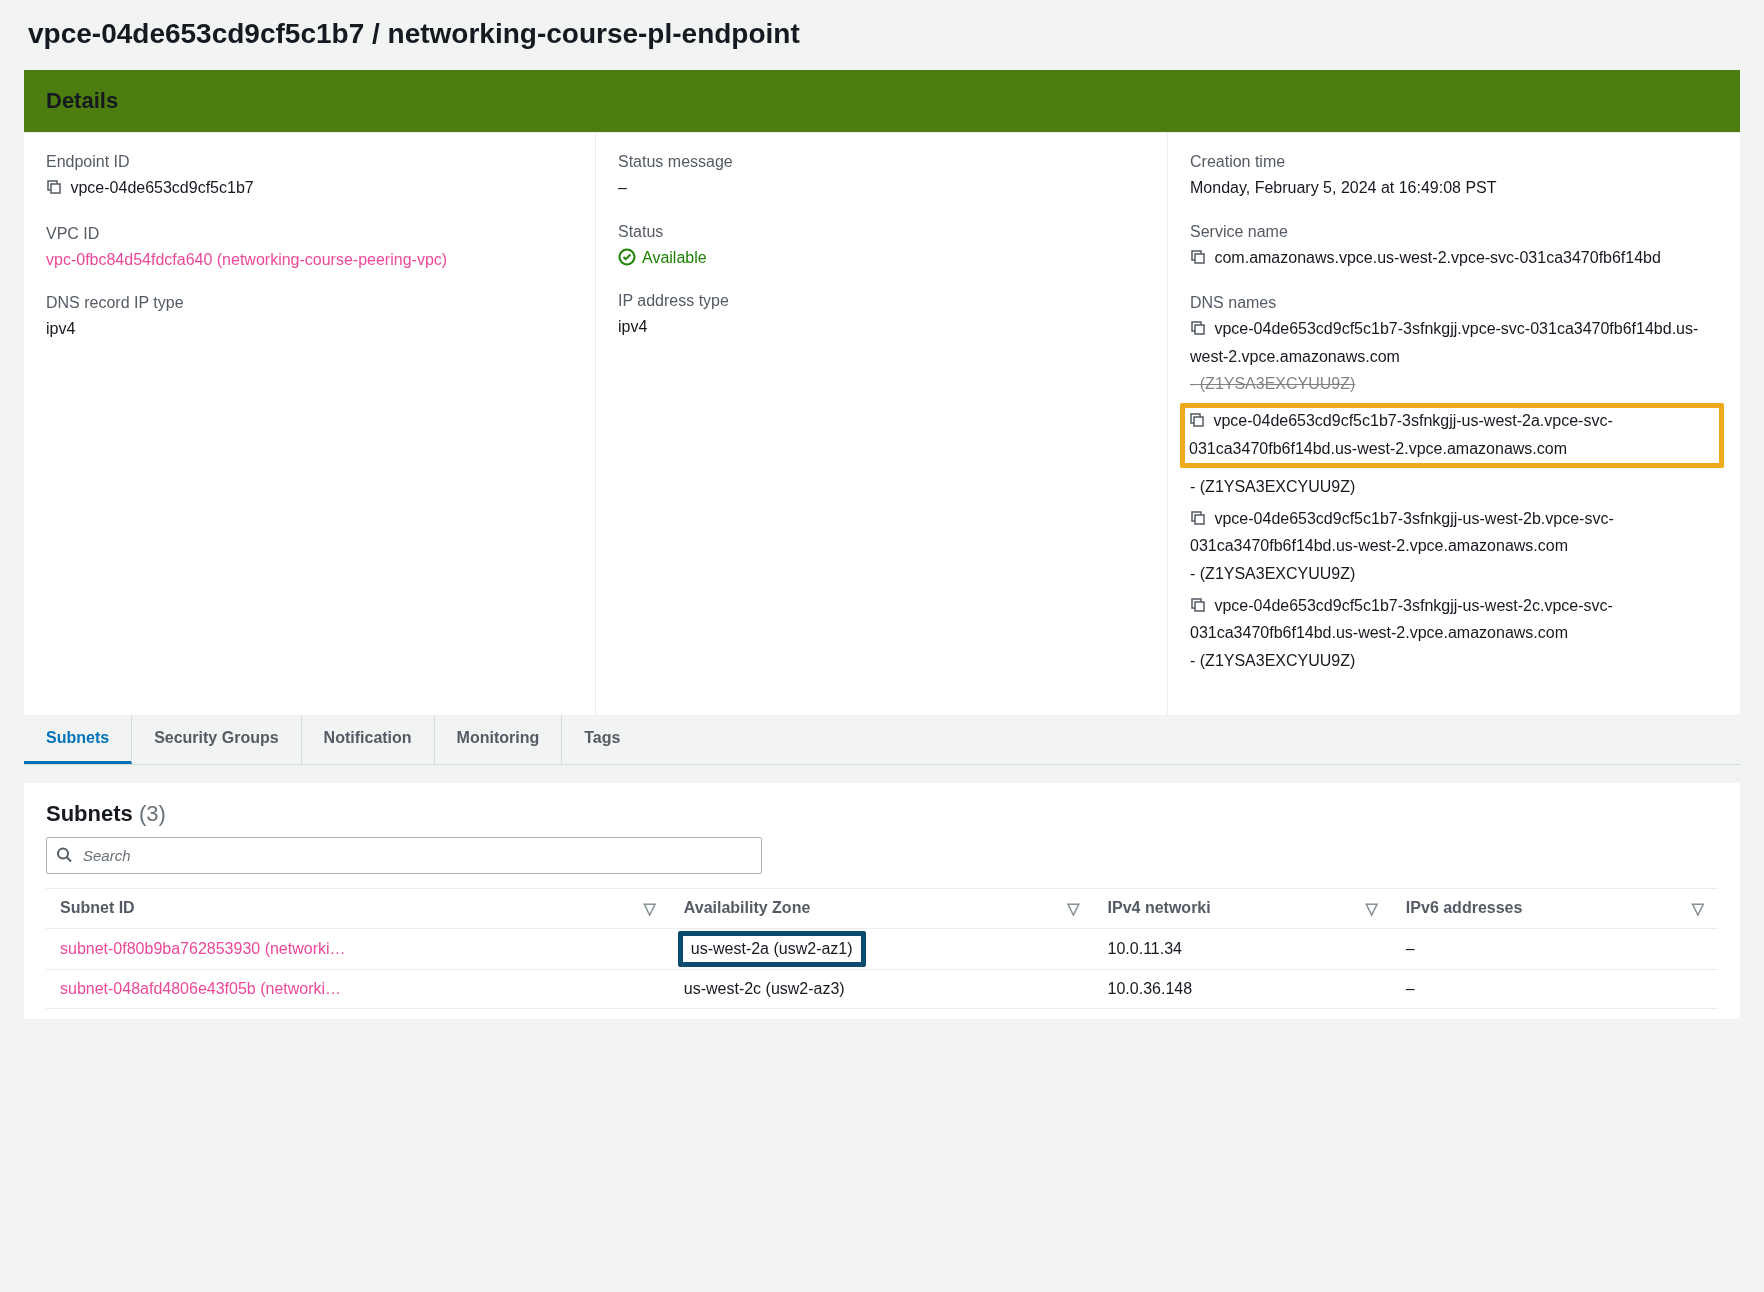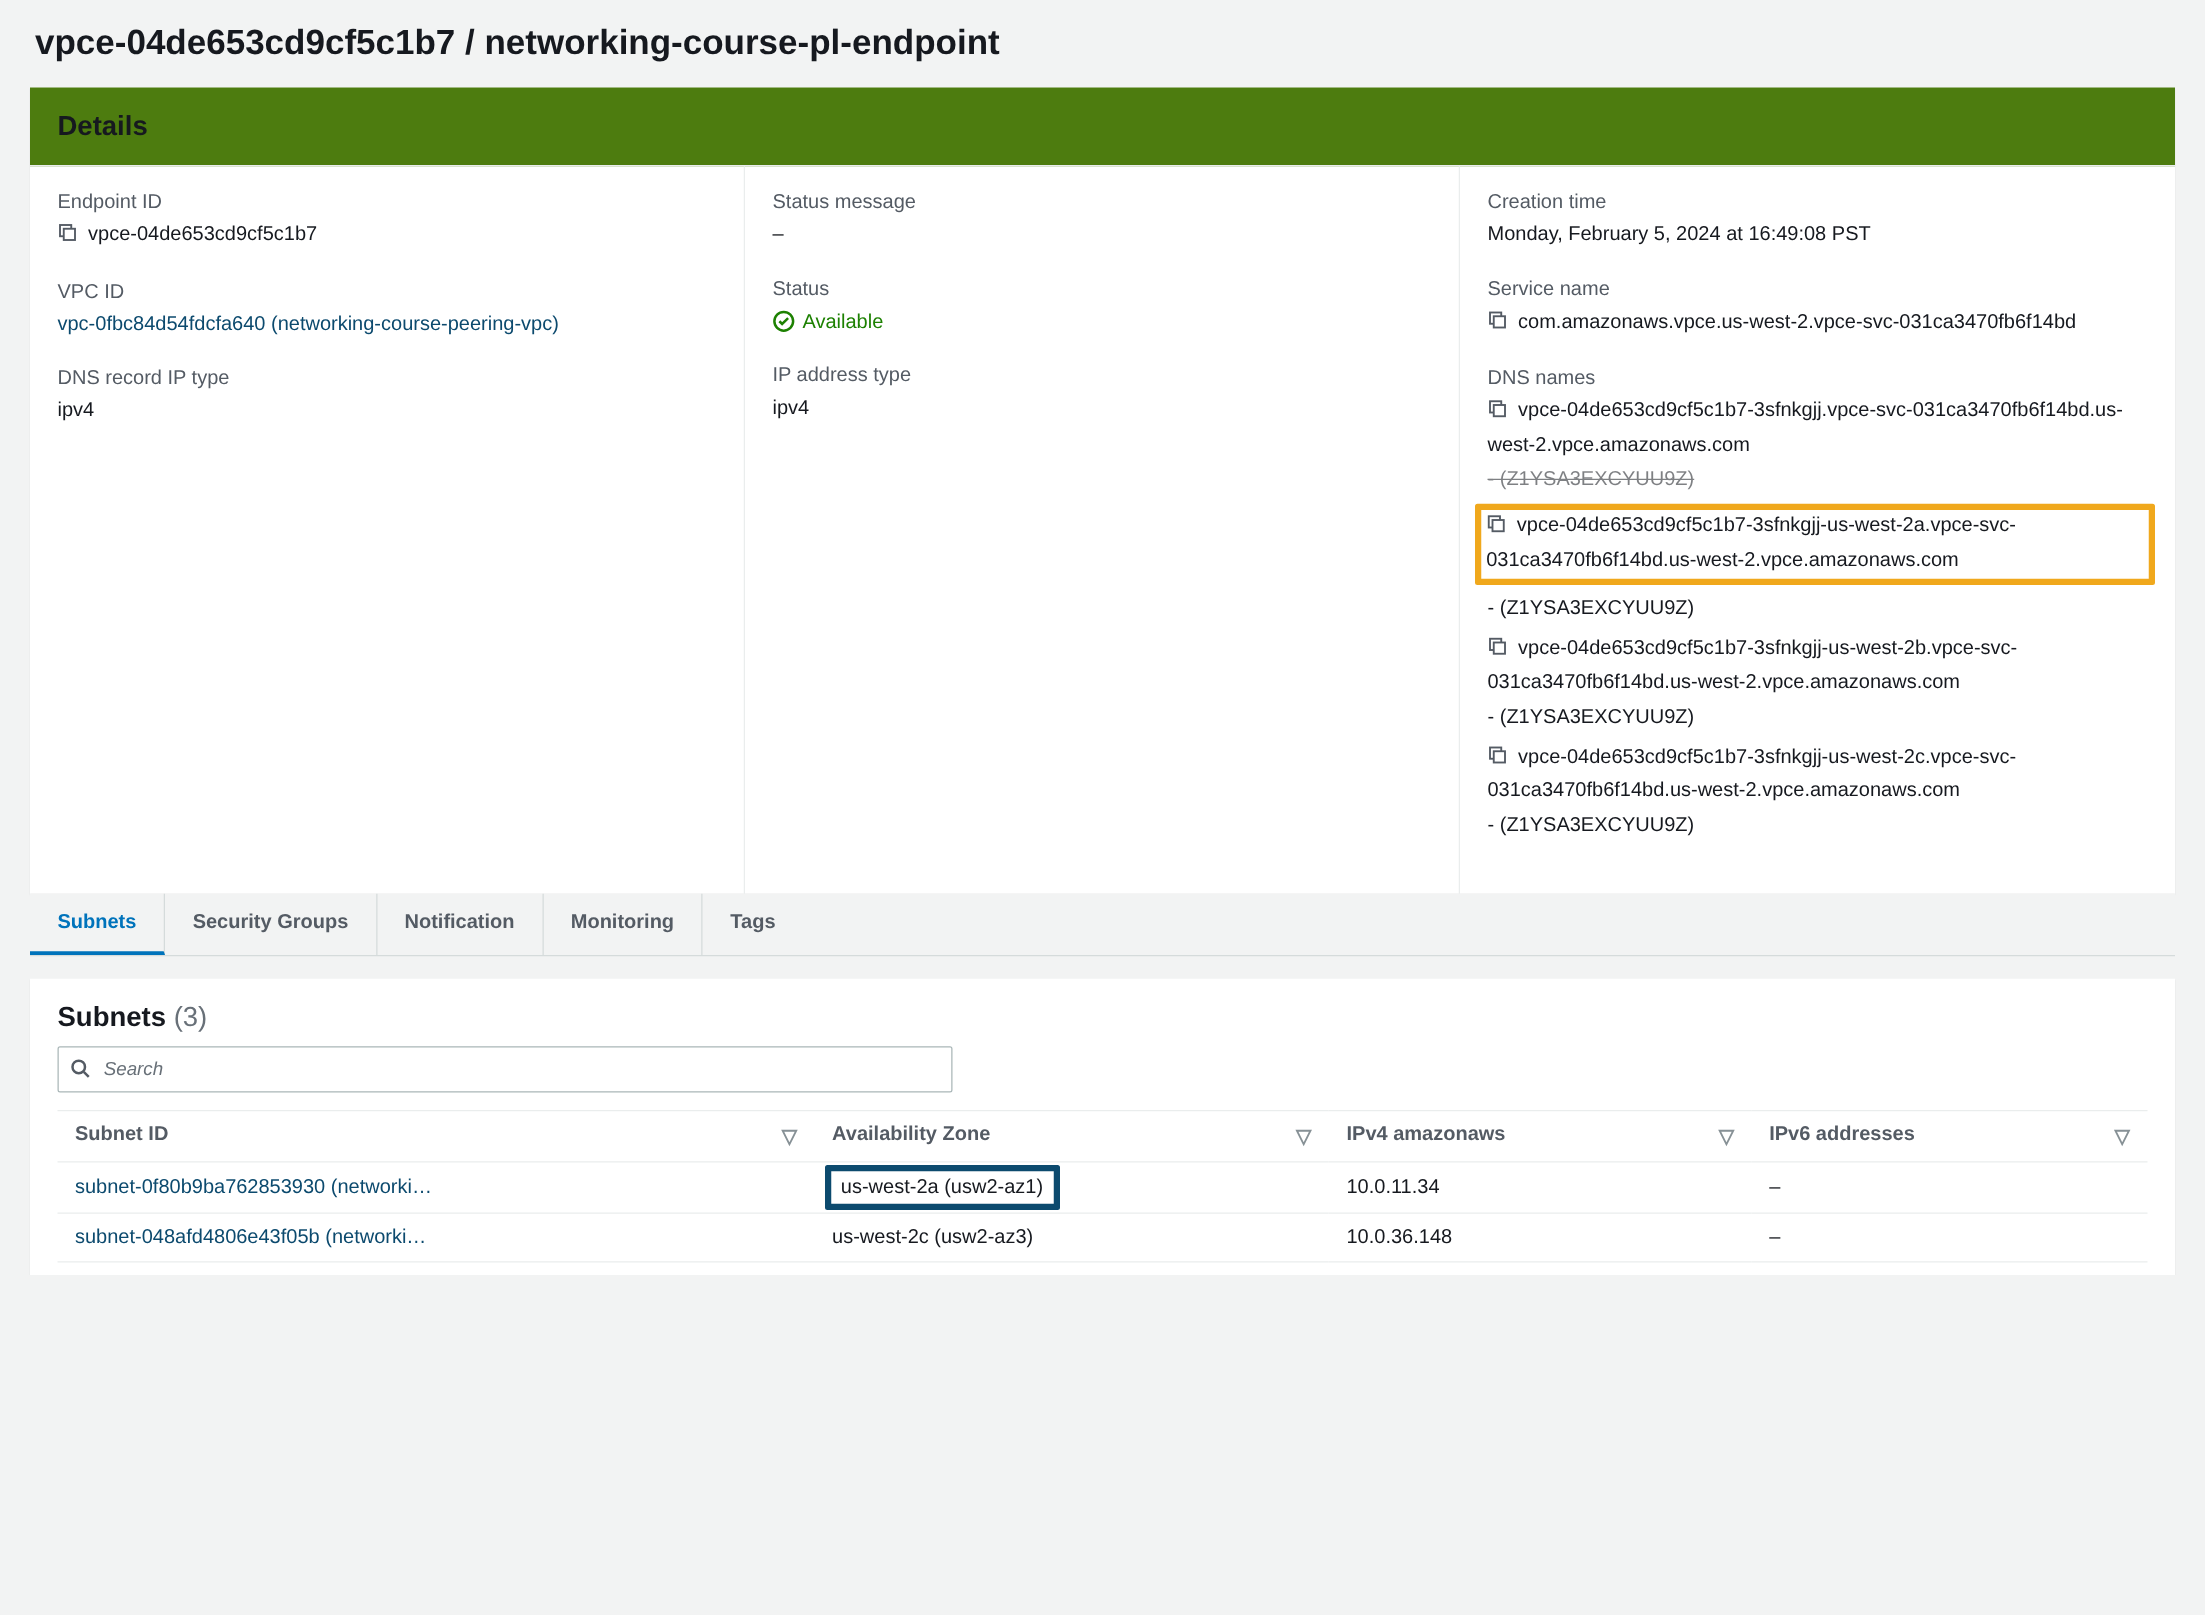"vpc-0fbc84d54fdcfa640" .field-value a, .link { color: #0c4a6e -> #ec4899 }
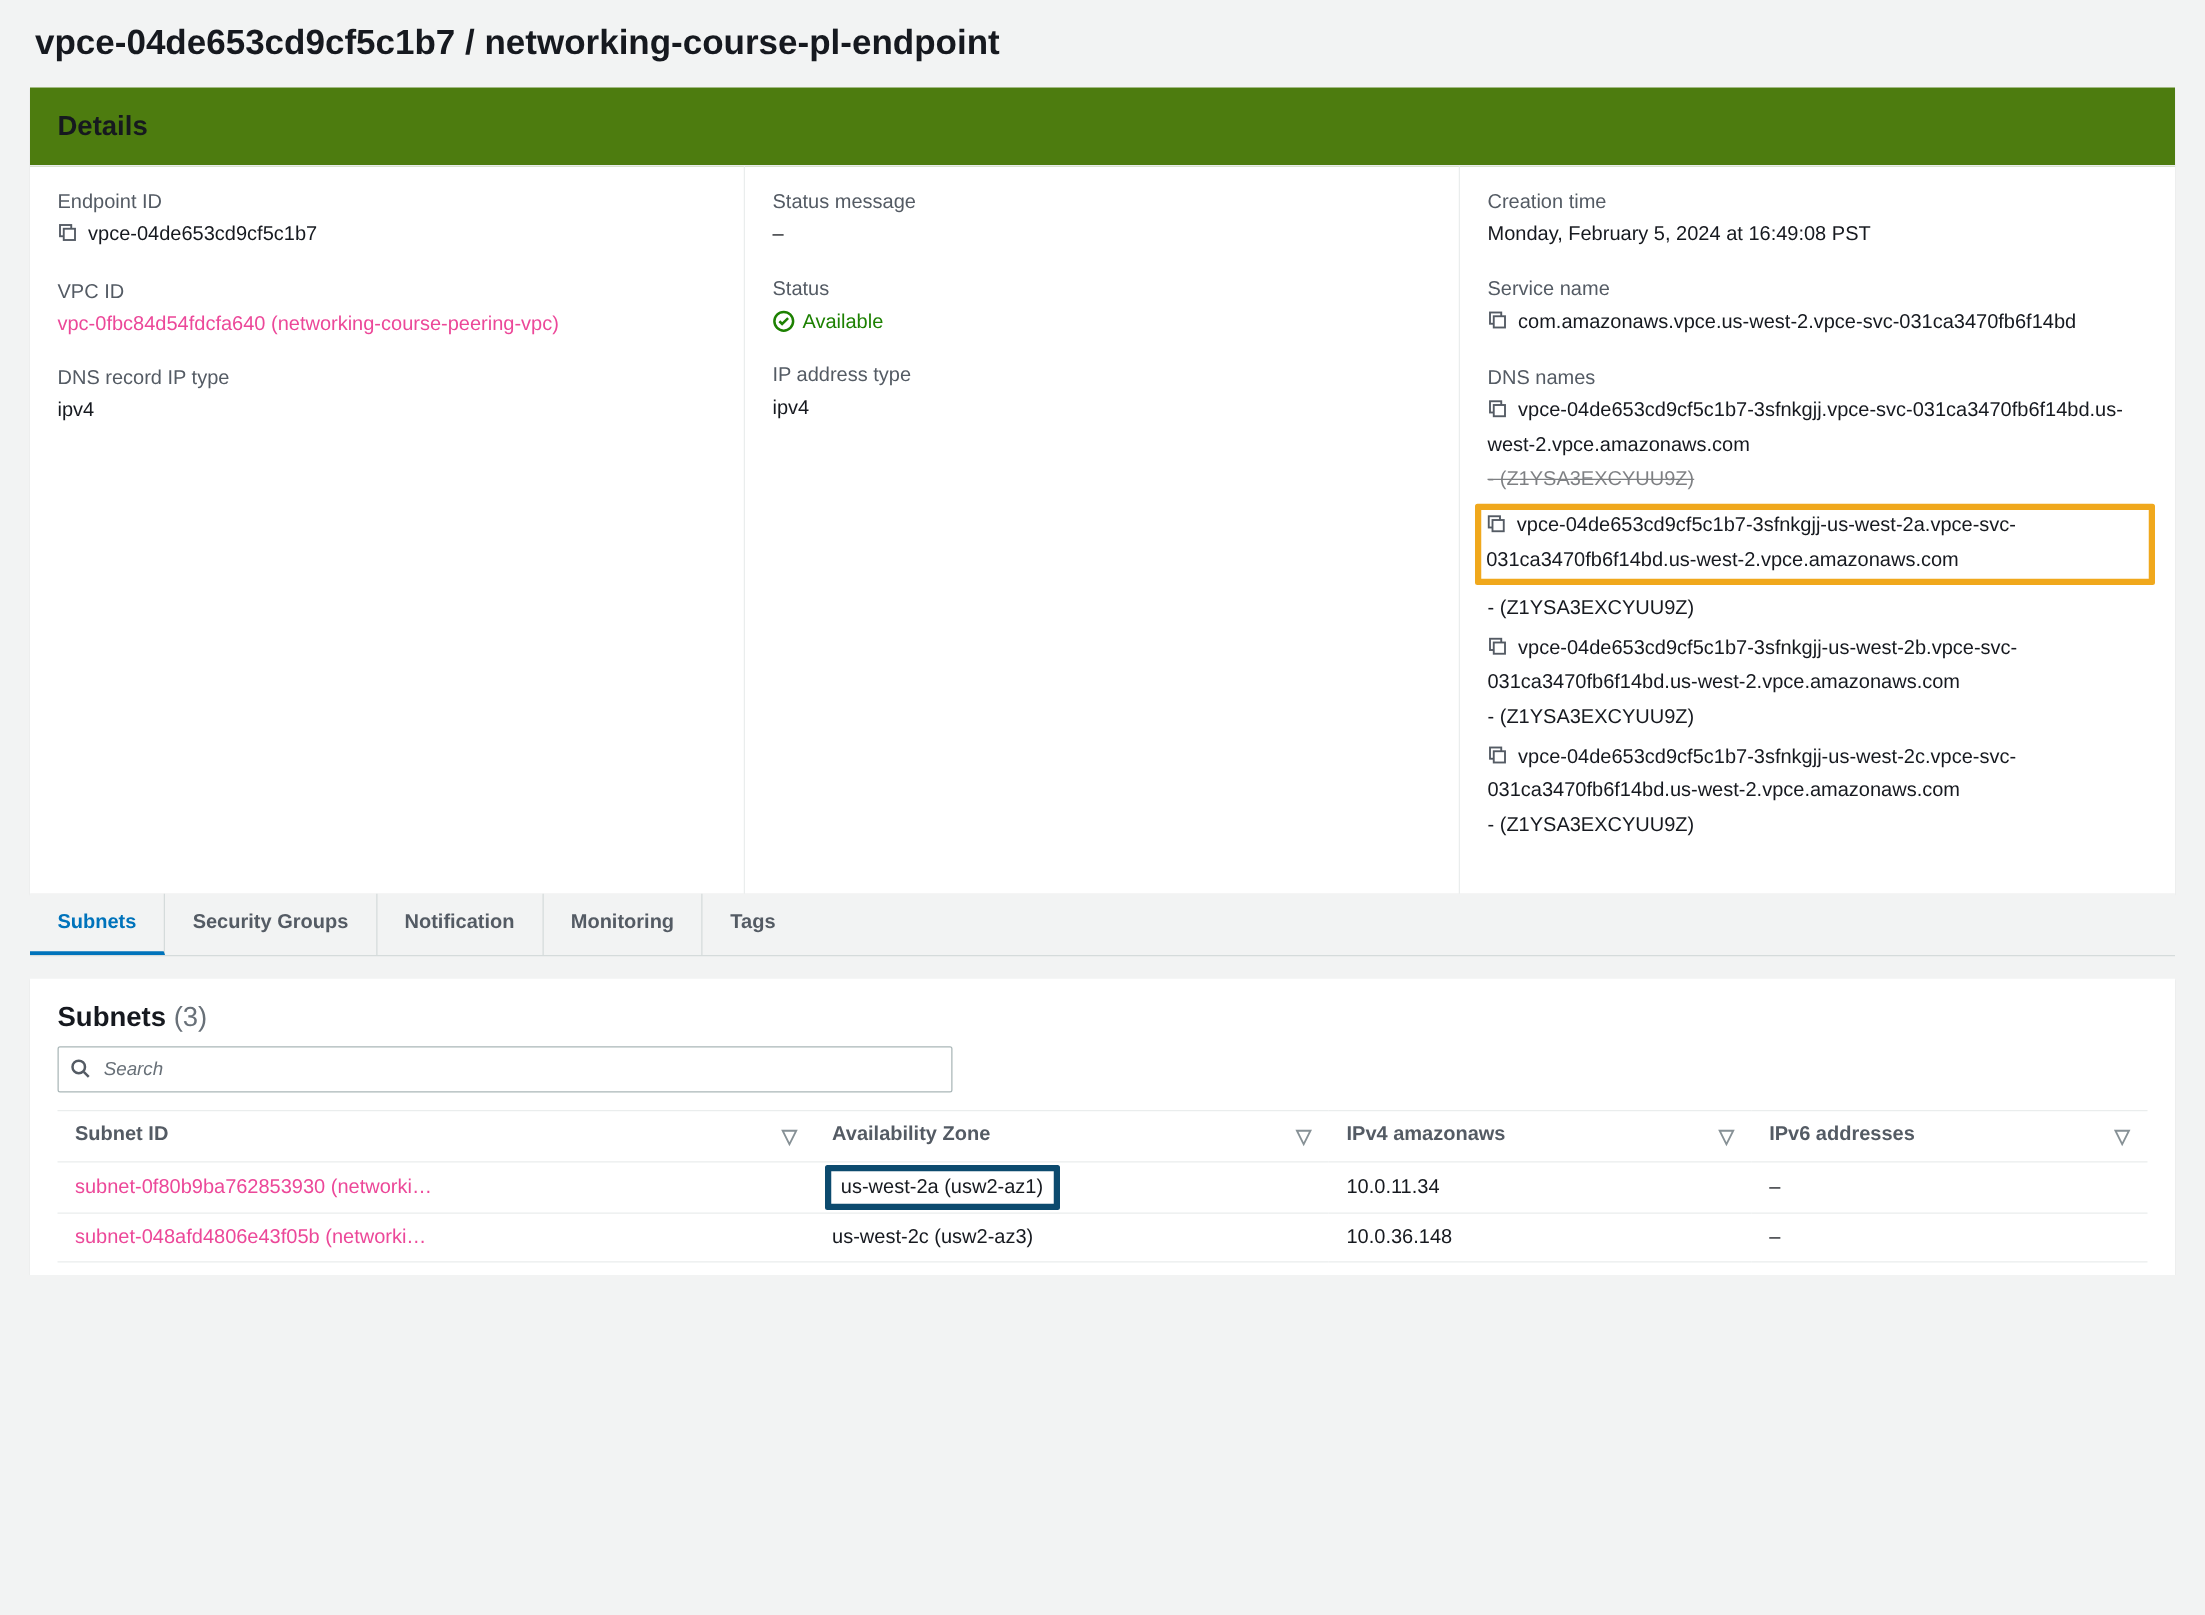"IPv4 amazonaws" span { text: amazonaws -> networki }
